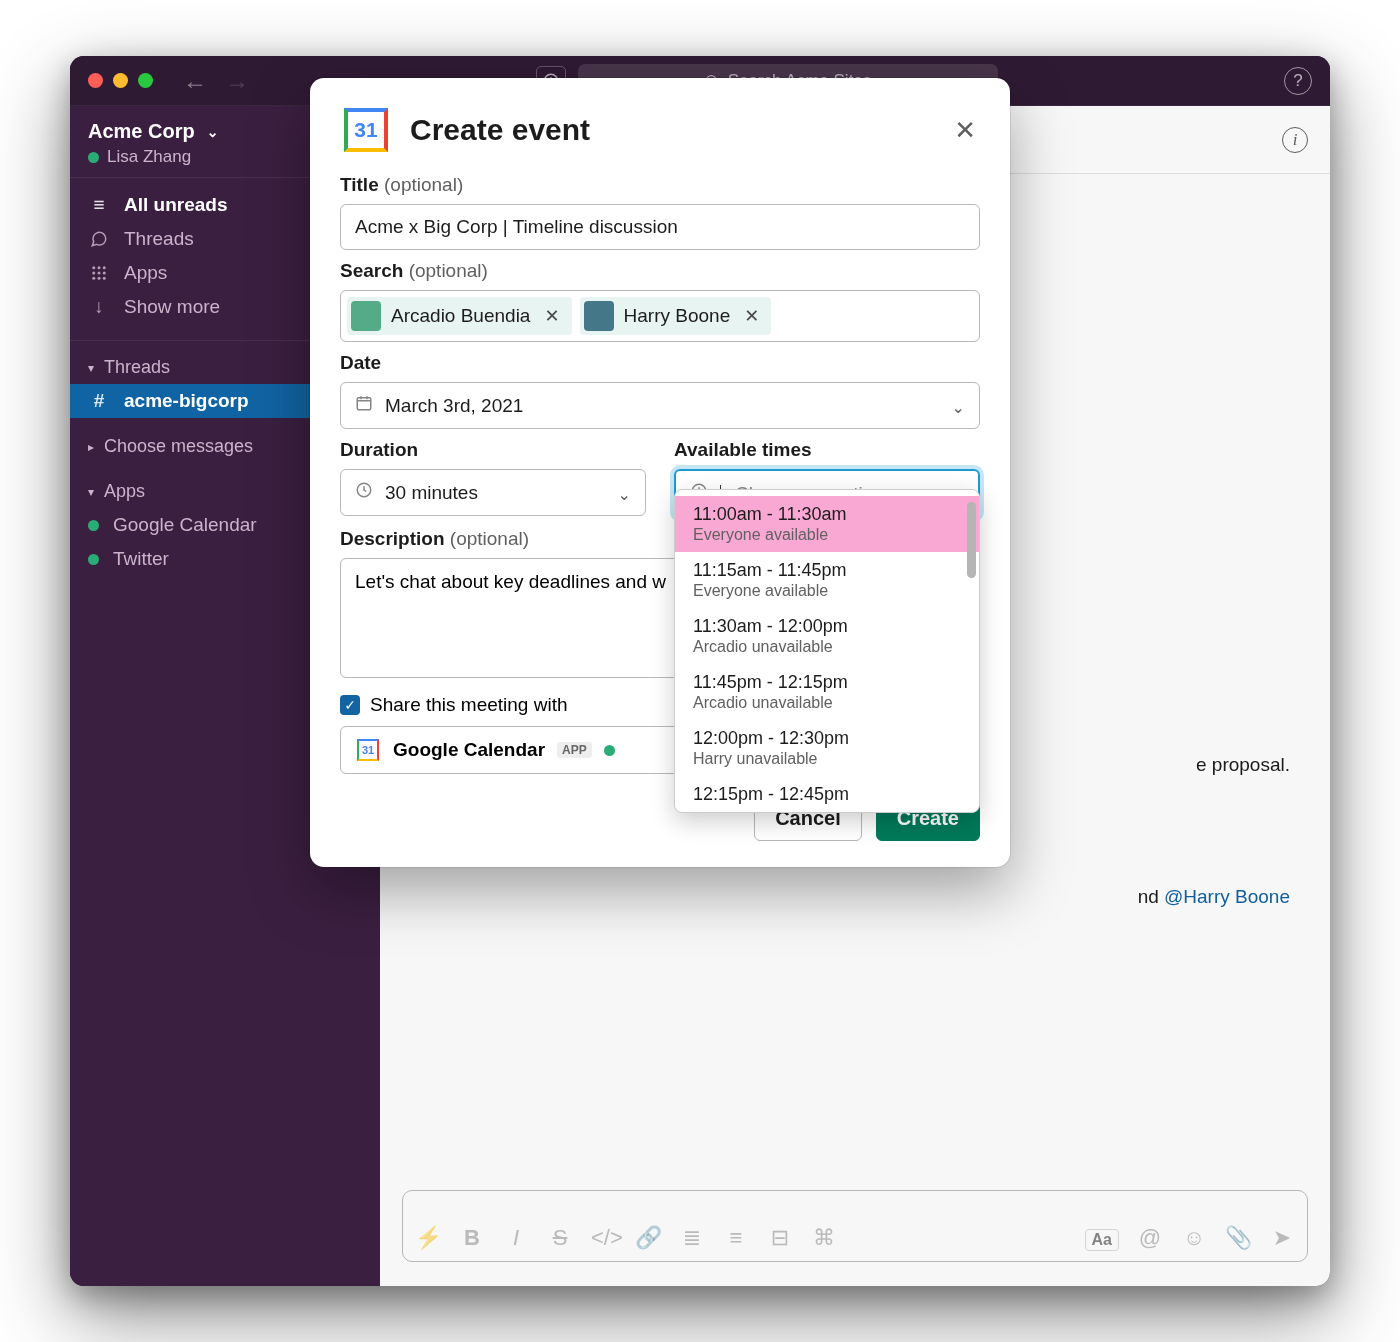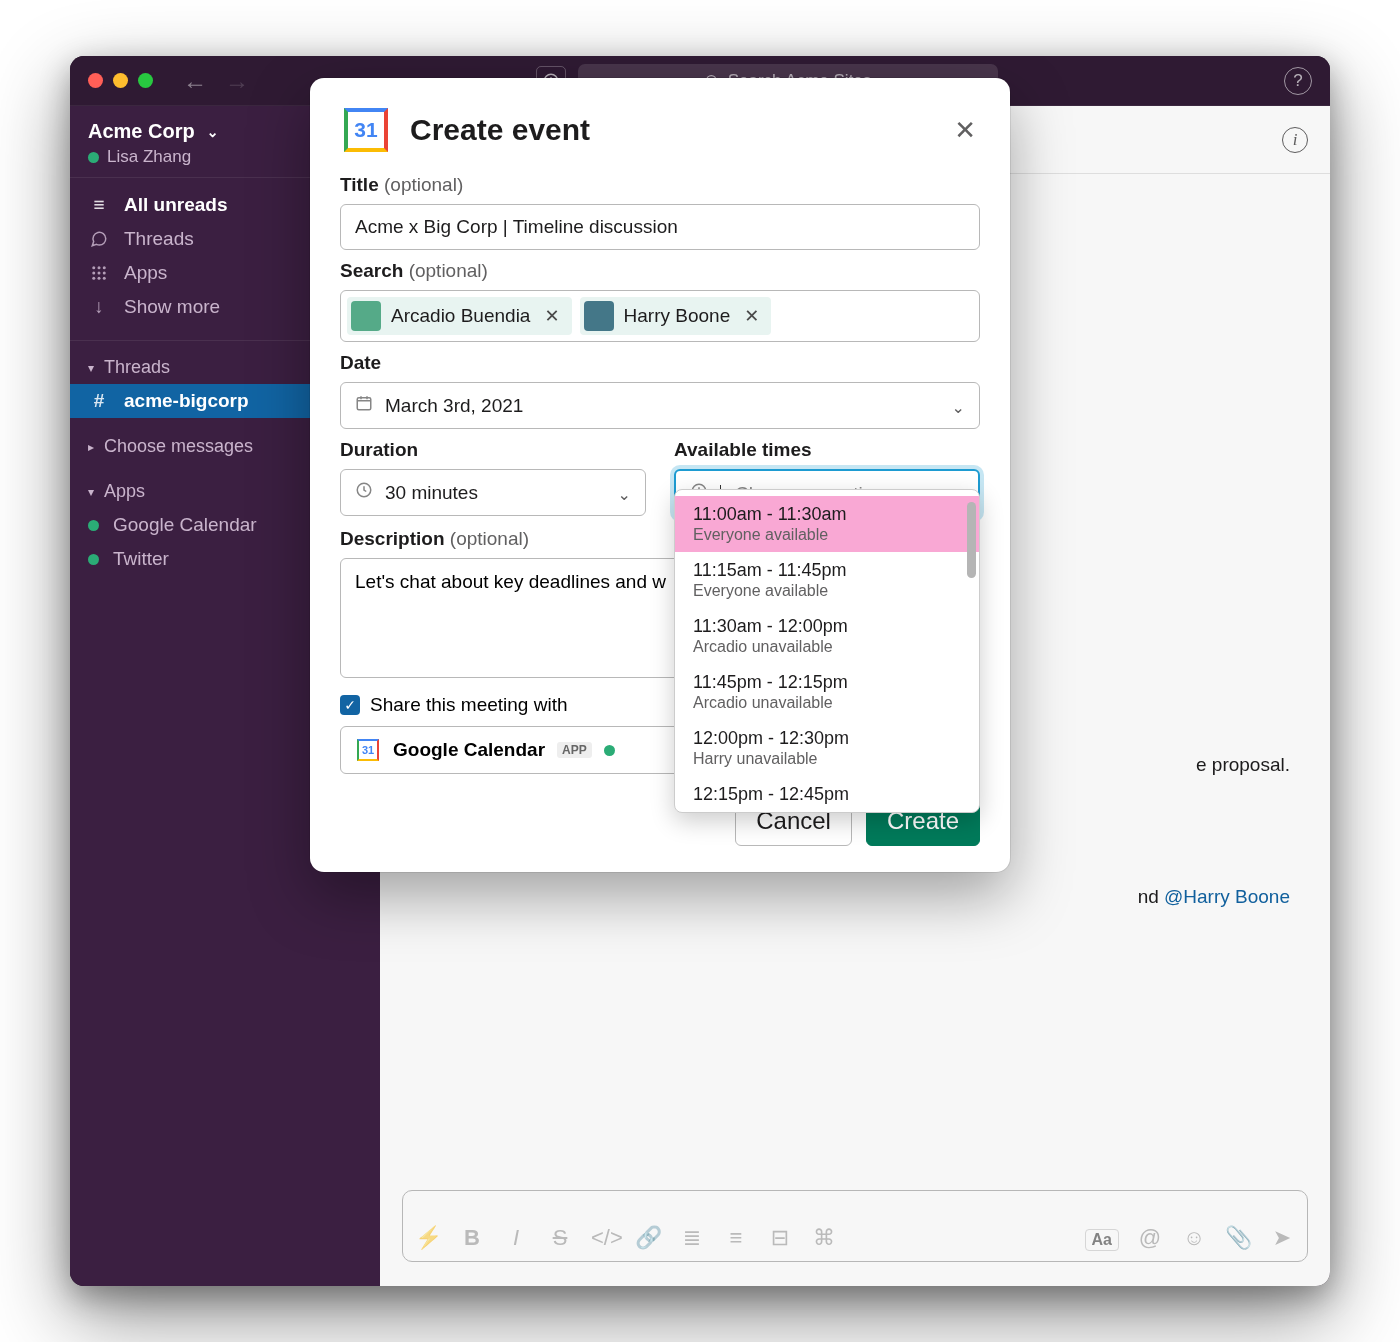"Cancel" .btn { font-size: 24px -> 20px; font-weight: 400 -> 700 }
